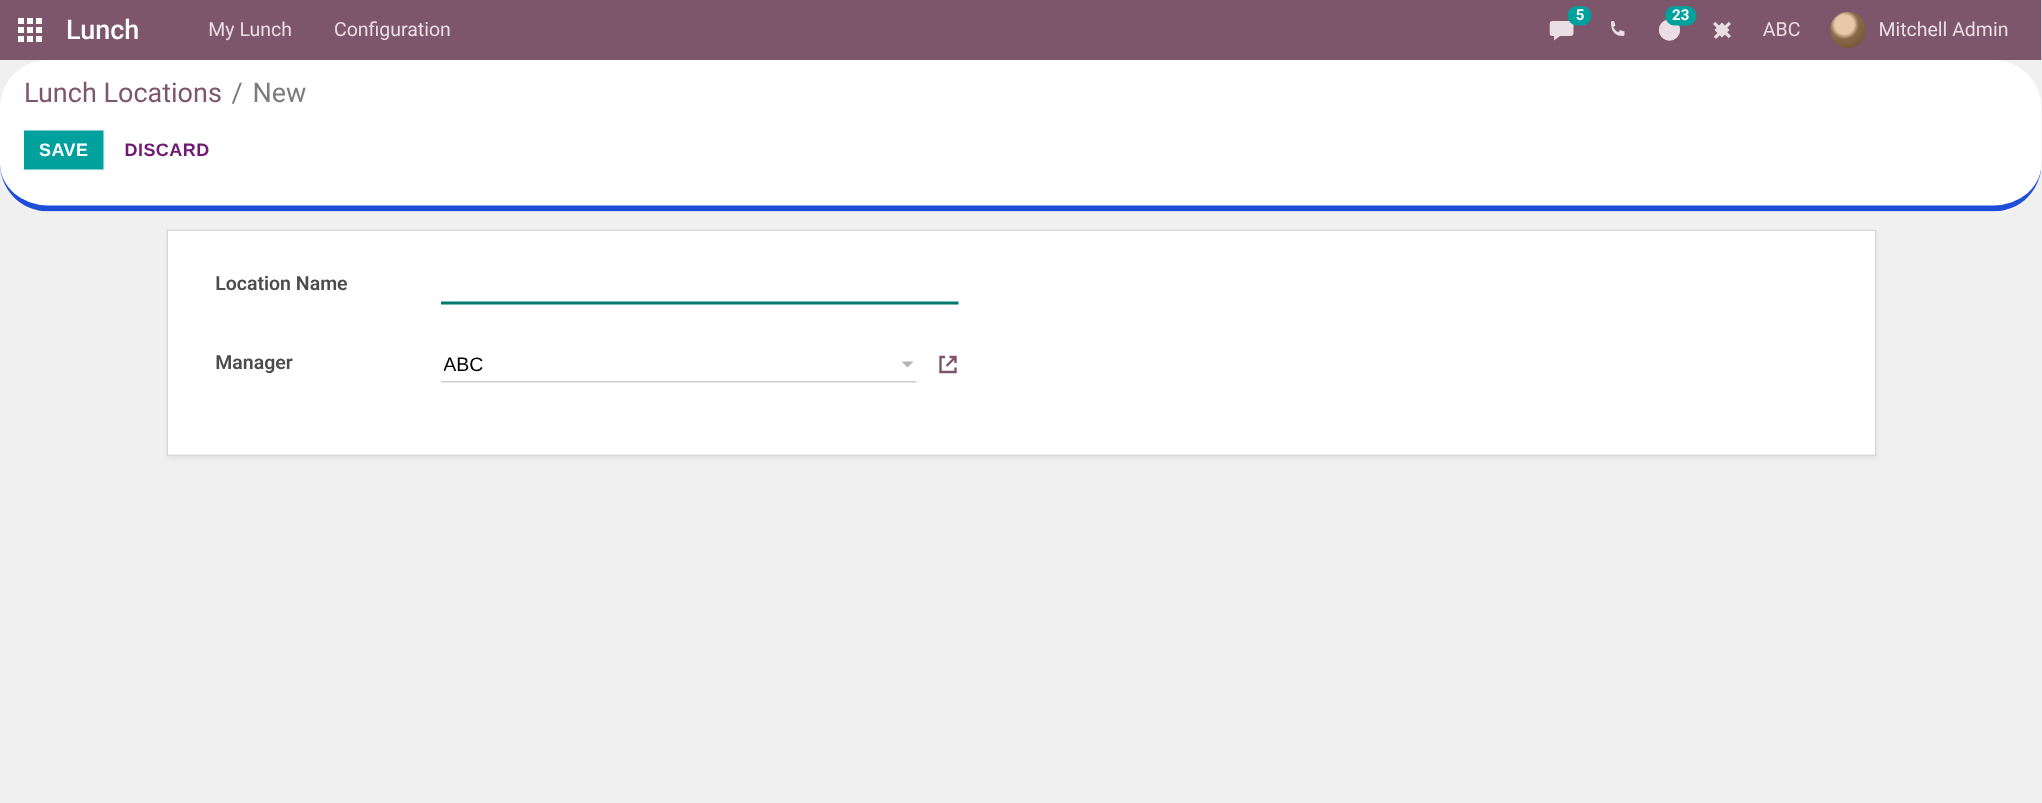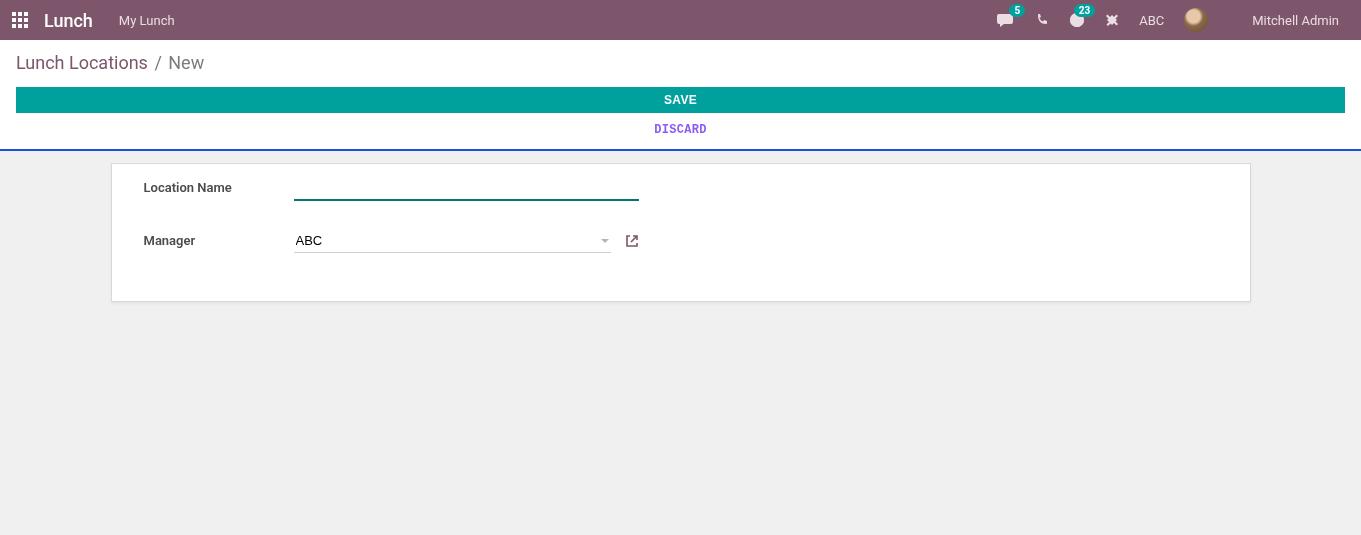"Lunch" .nav-brand { margin-right: 12px -> 32px }
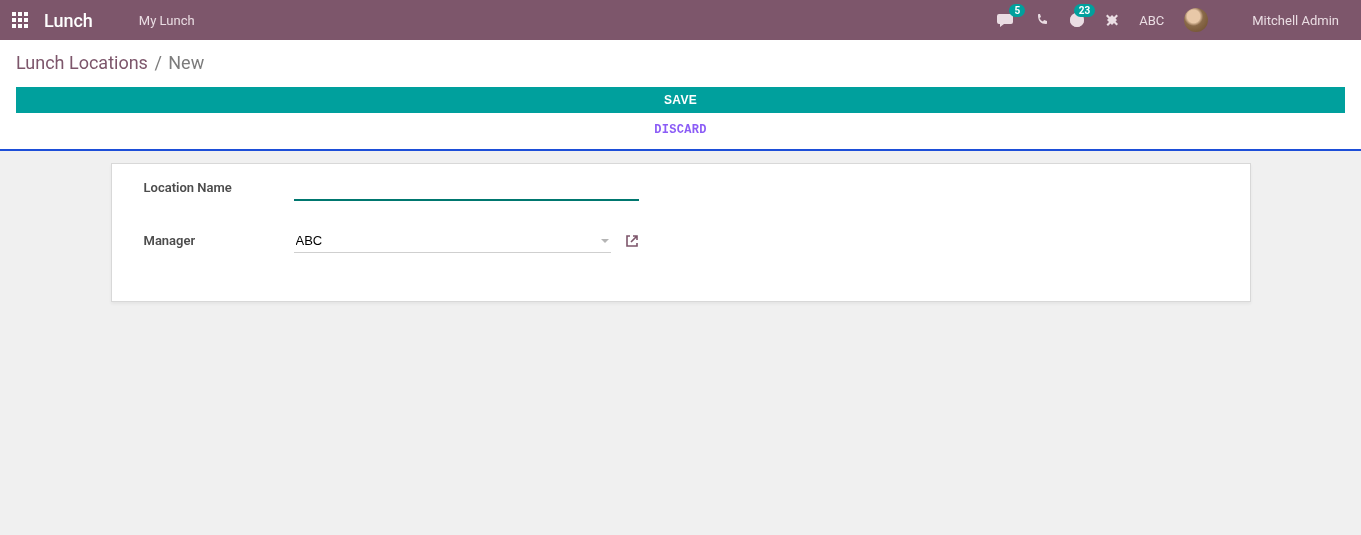"Configuration" div.nav-item { html: none -> <div>Configuration</div> }
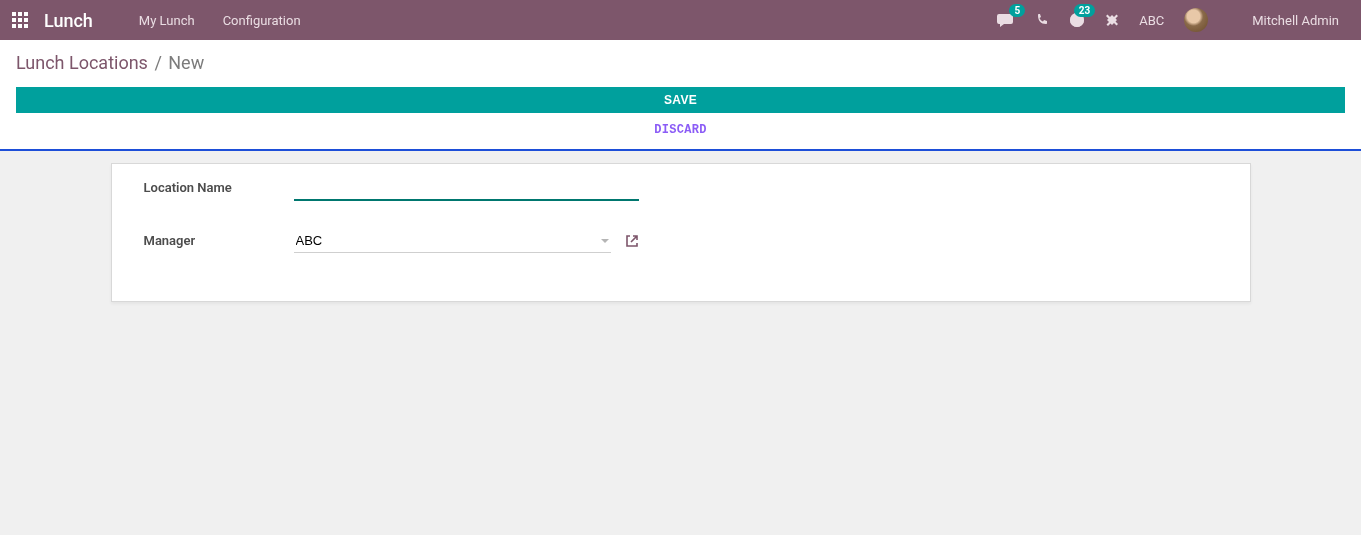"Mitchell Admin" .user-block { gap: 36px -> none }
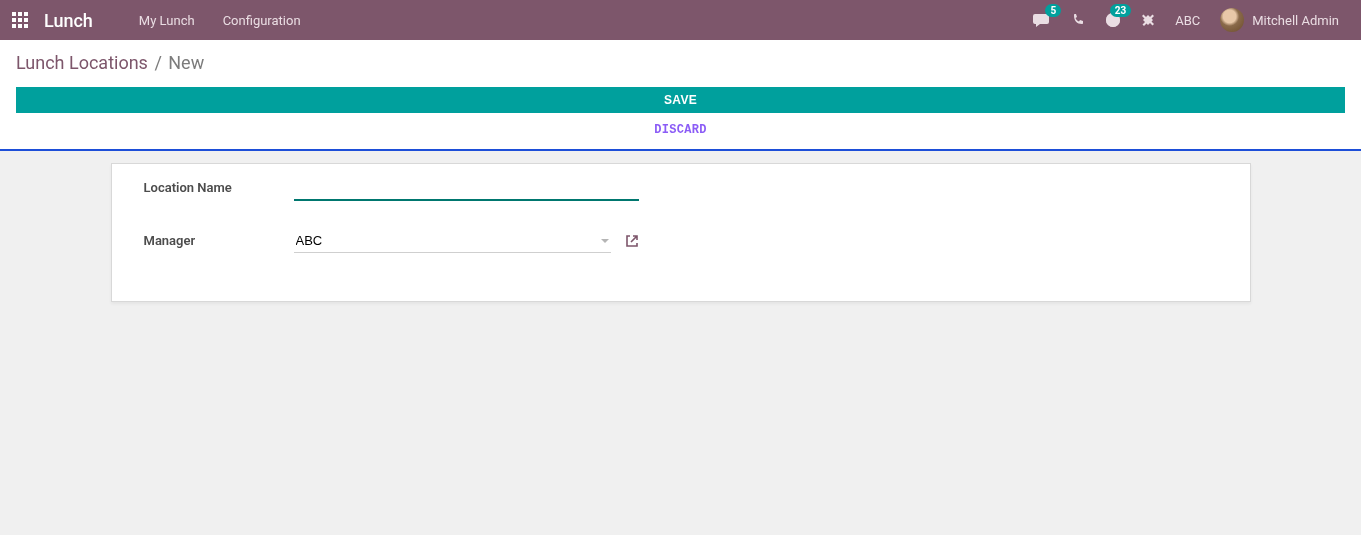"Lunch Locations / New" .control-panel { border-bottom: 2px solid #1d4ed8 -> 4px solid #1d4ed8; border-radius: none -> 32px; padding: 12px 16px 6px -> 12px 16px 24px }
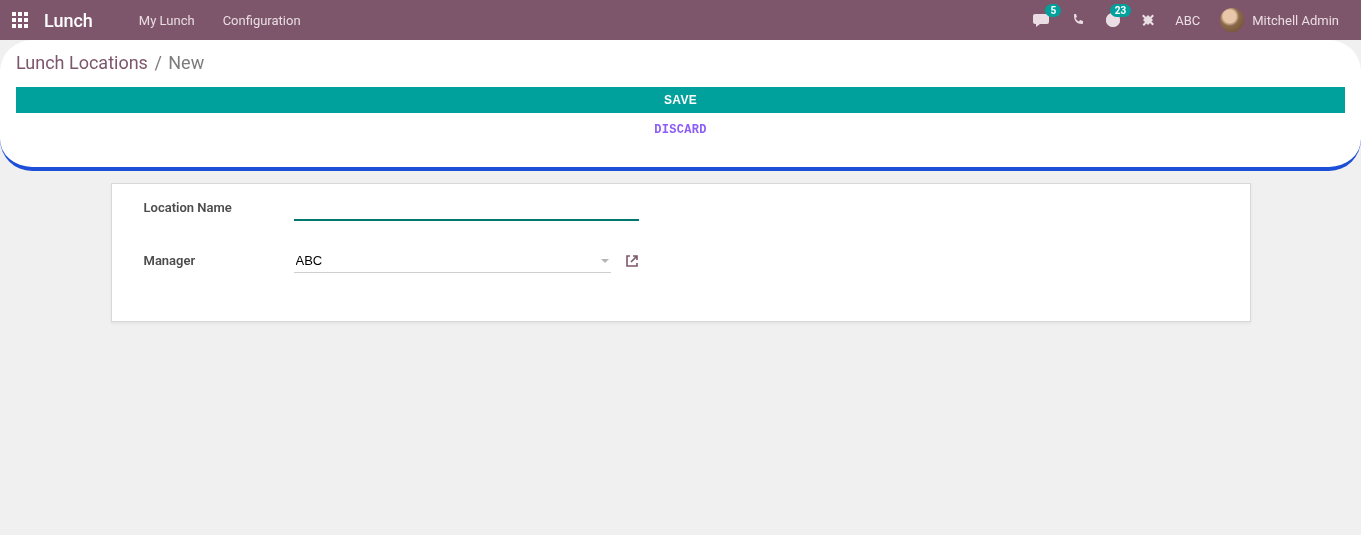"SAVE" .btn-row { flex-direction: column -> none }
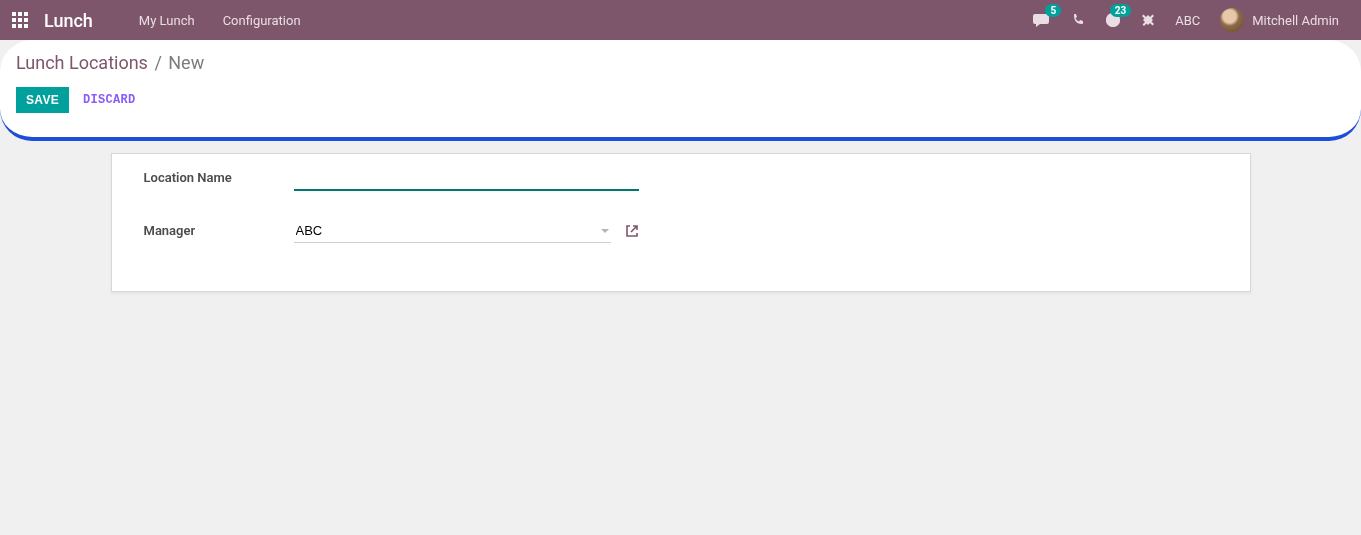"DISCARD" .btn-link { color: #8b5cf6 -> #701a75; font-family: Liberation Mono, monospace -> none }
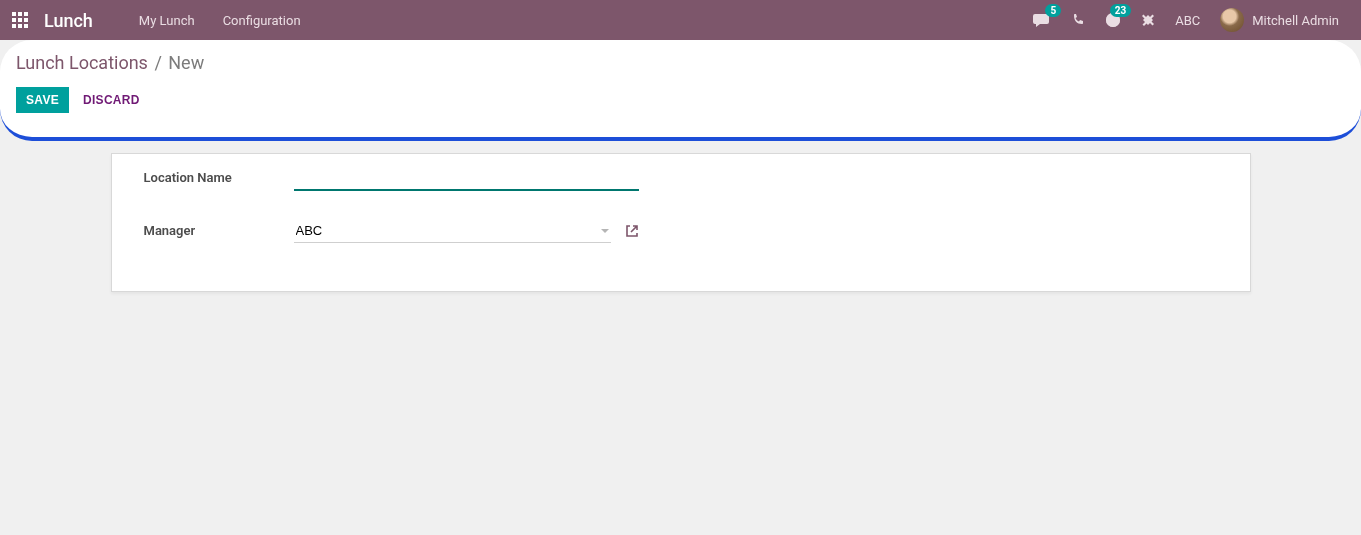"Location Name" .form-sheet { padding: 12px 32px 40px -> 24px 32px 40px }
